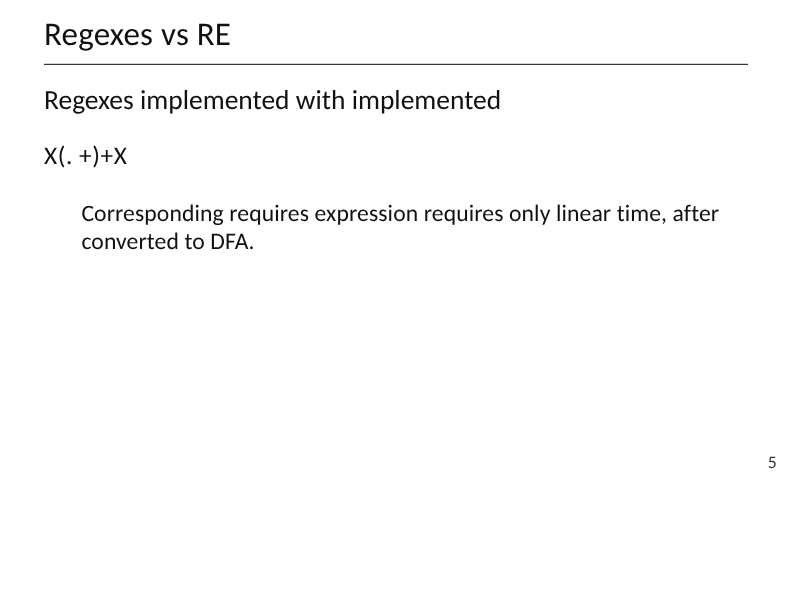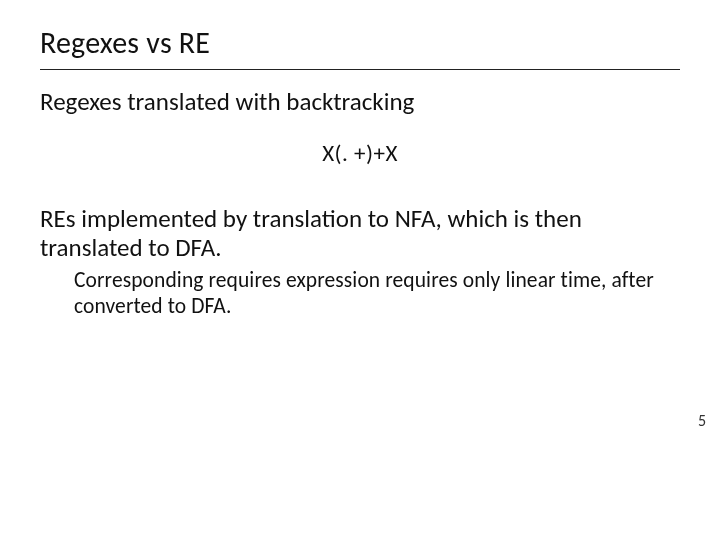"Regexes vs RE" .slide { padding: 24px 40px 20px 40px -> 13px 40px 20px 40px }
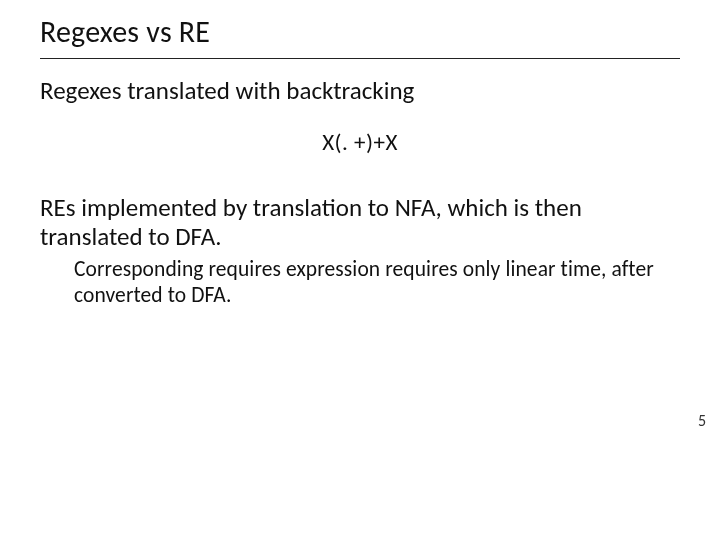"Regexes translated with backtracking" div.h2 { text: translated with backtracking -> implemented with implemented }
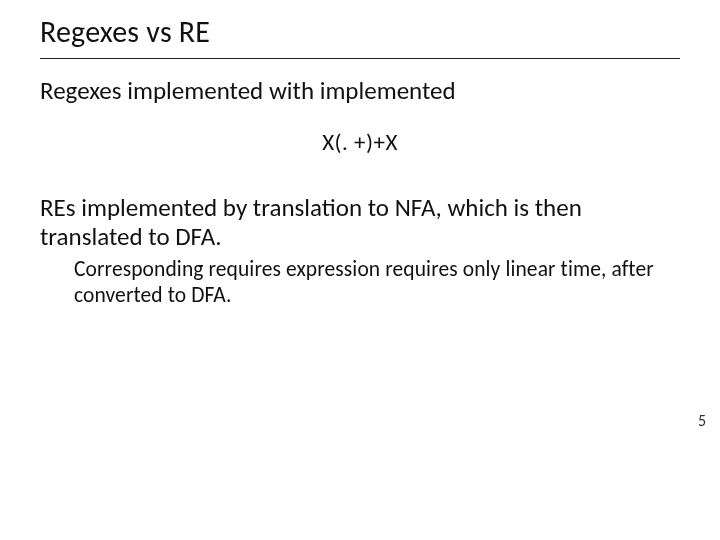"X(. +)+X" .regex { margin: 22px 0 38px 0 -> 22px 0 26px 0; text-align: center -> left }
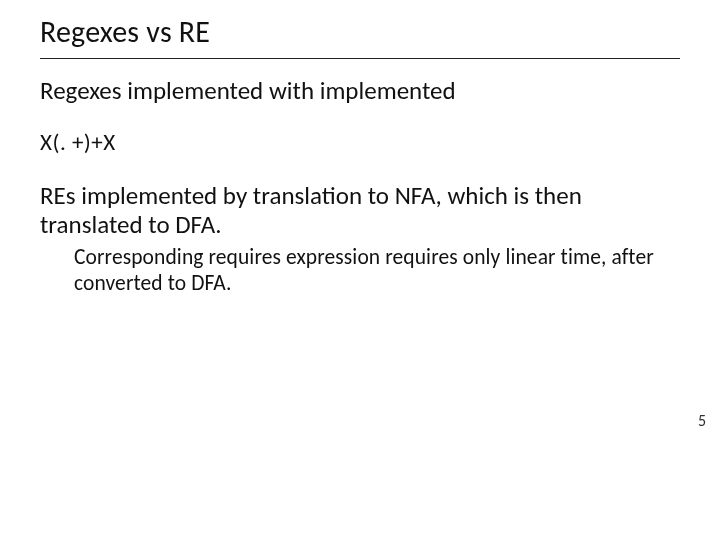"REs implemented by translation to" div.h2 { html: <div>REs implemented by translation to NFA, which is then translated to DFA.</div> -> none }
